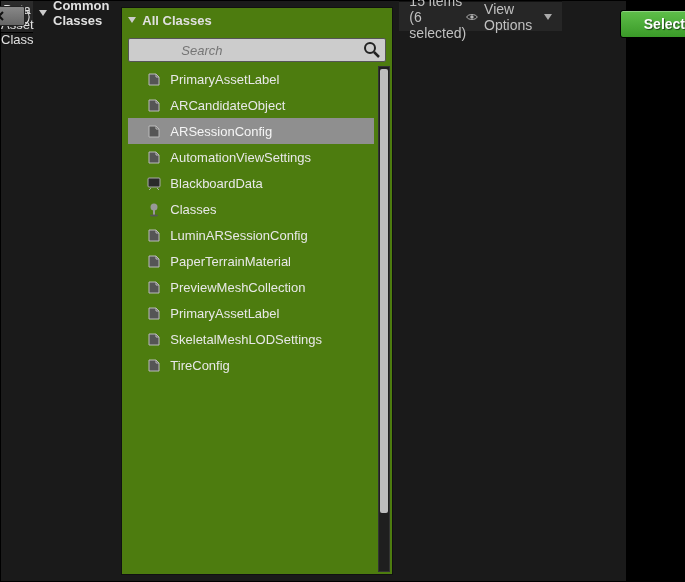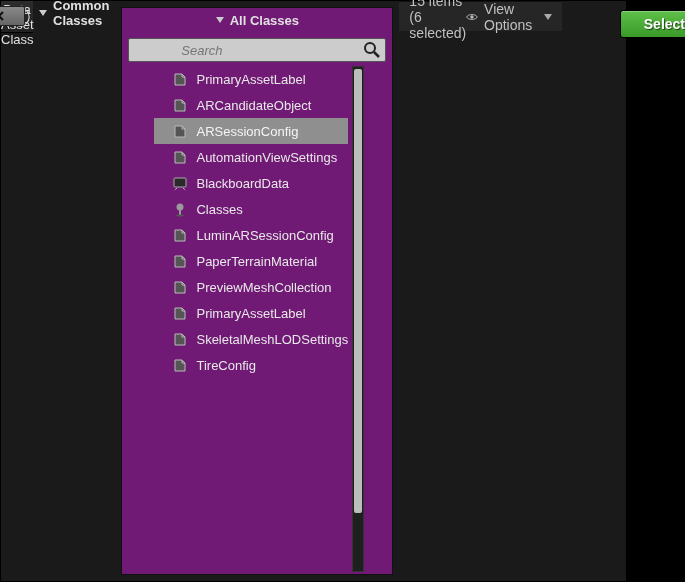"All Classes" .inner-panel { align-items: center -> none; background: #701a75 -> #4d7c0f }
